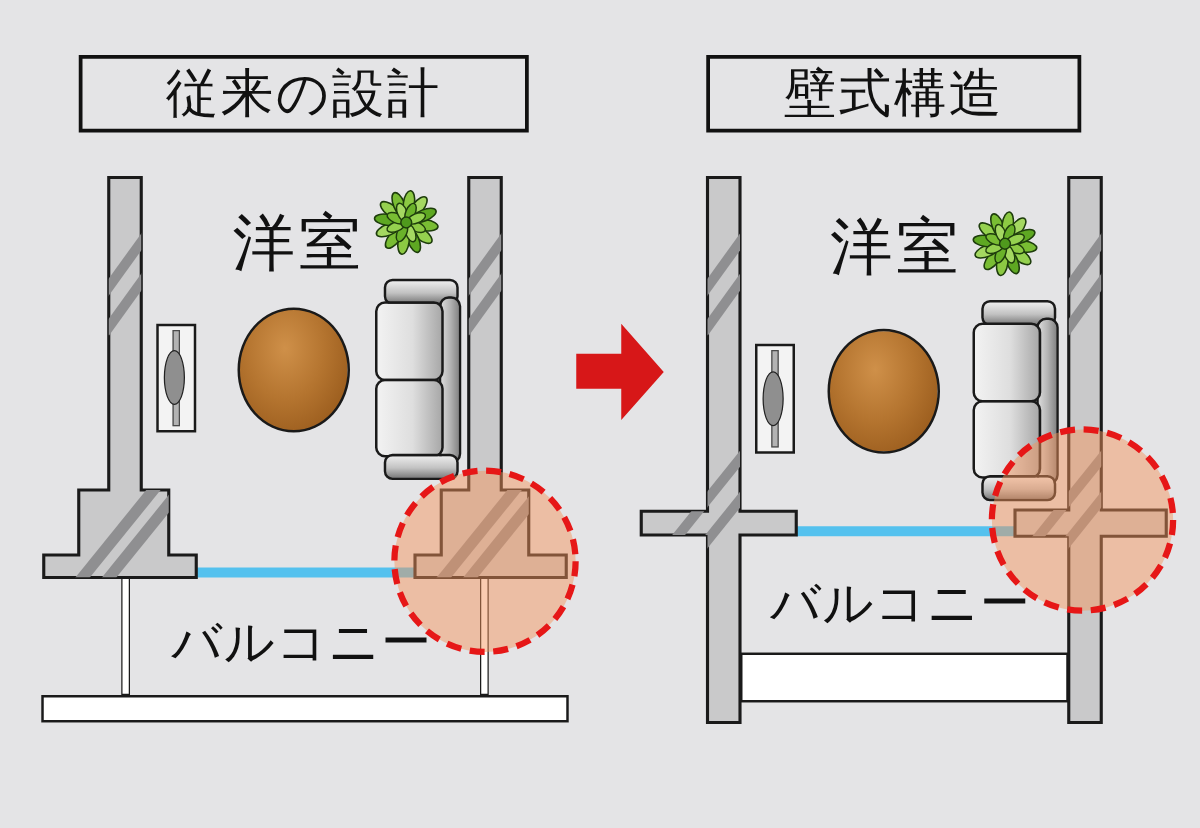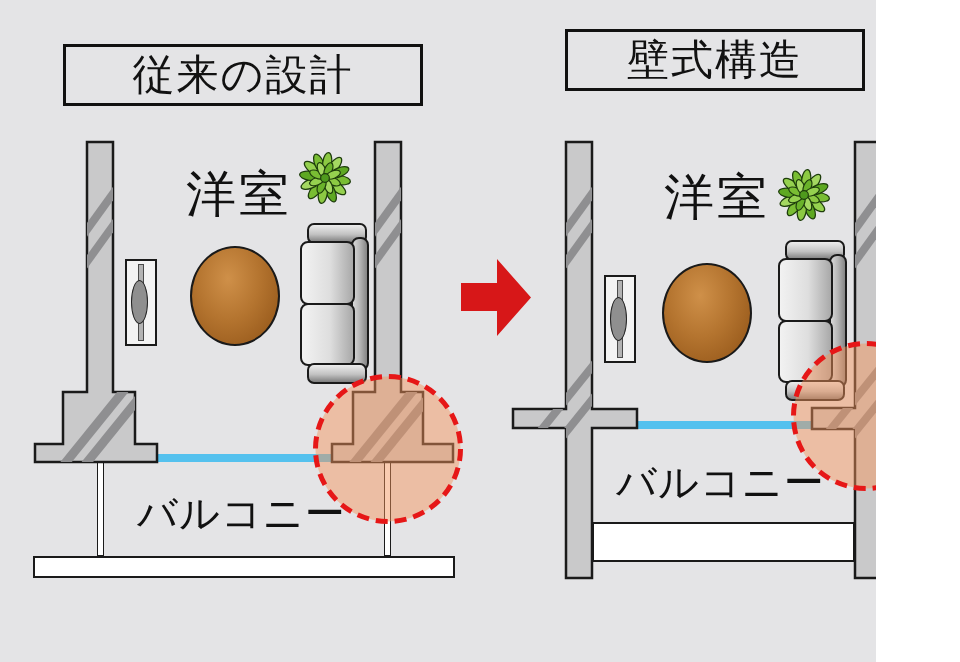"従来の設計" .canvas { width: 876px -> 960px }
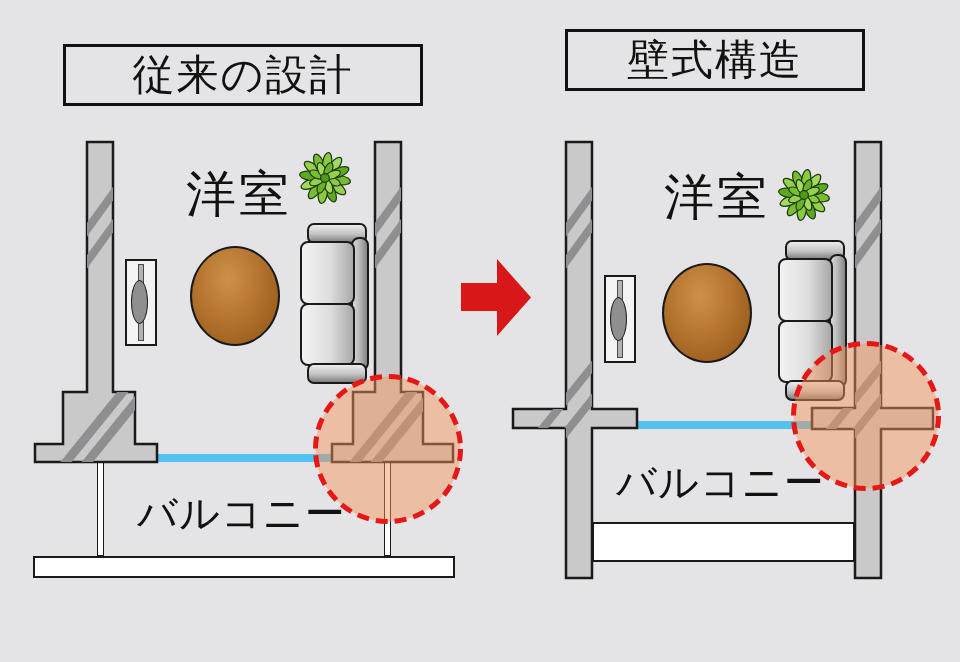"壁式構造" div.abs { top: 29px -> 44px }
